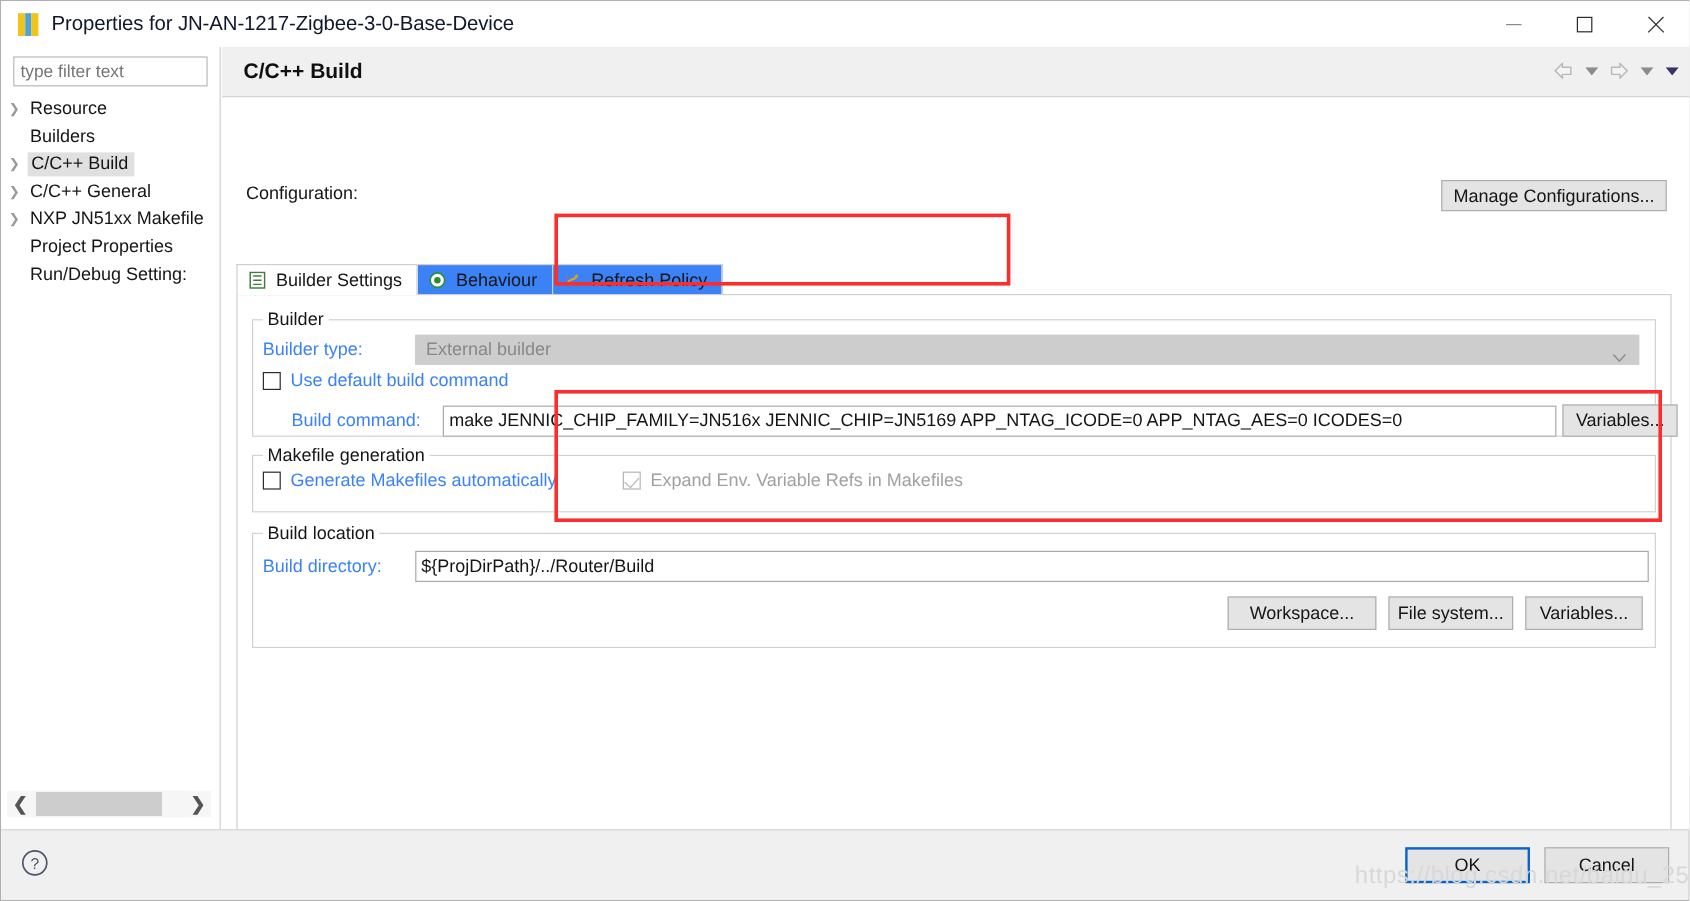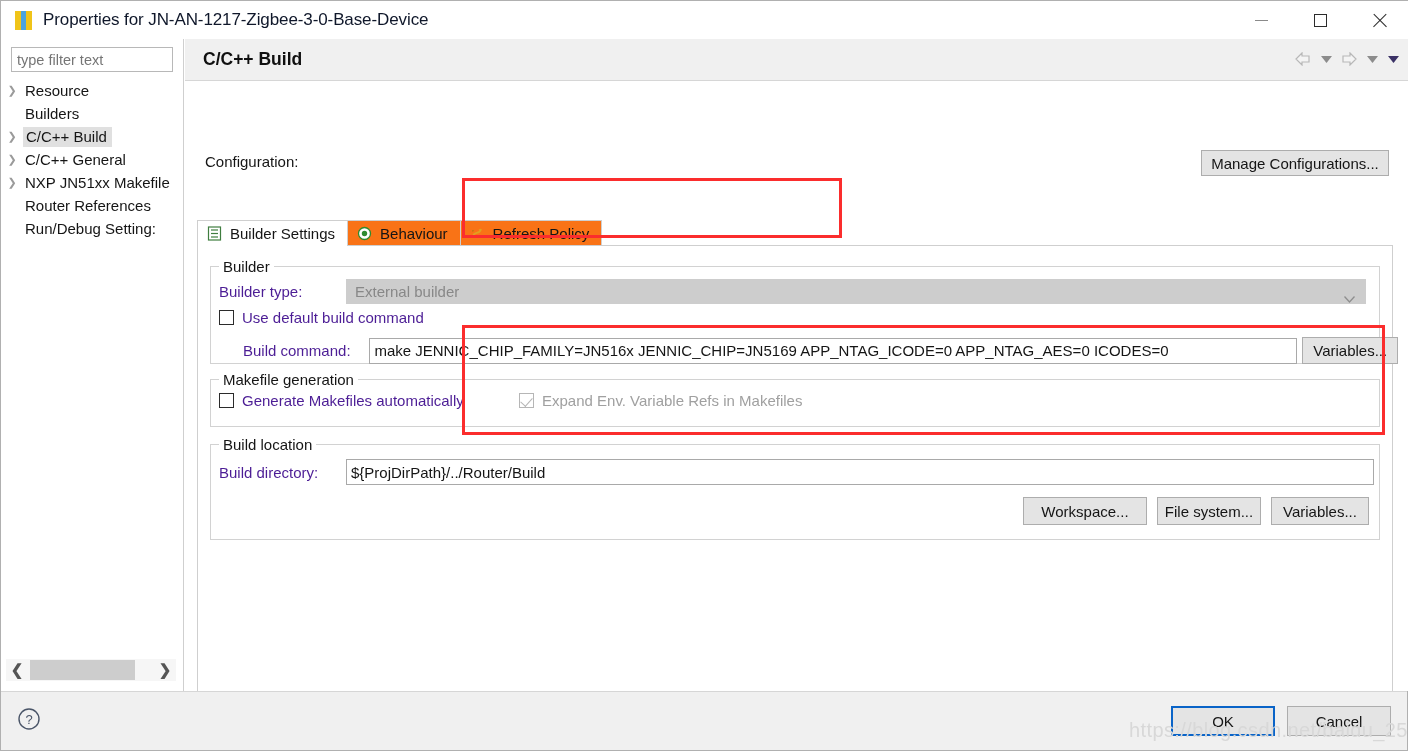"Router References" span.tree-label { text: Router References -> Project Properties }
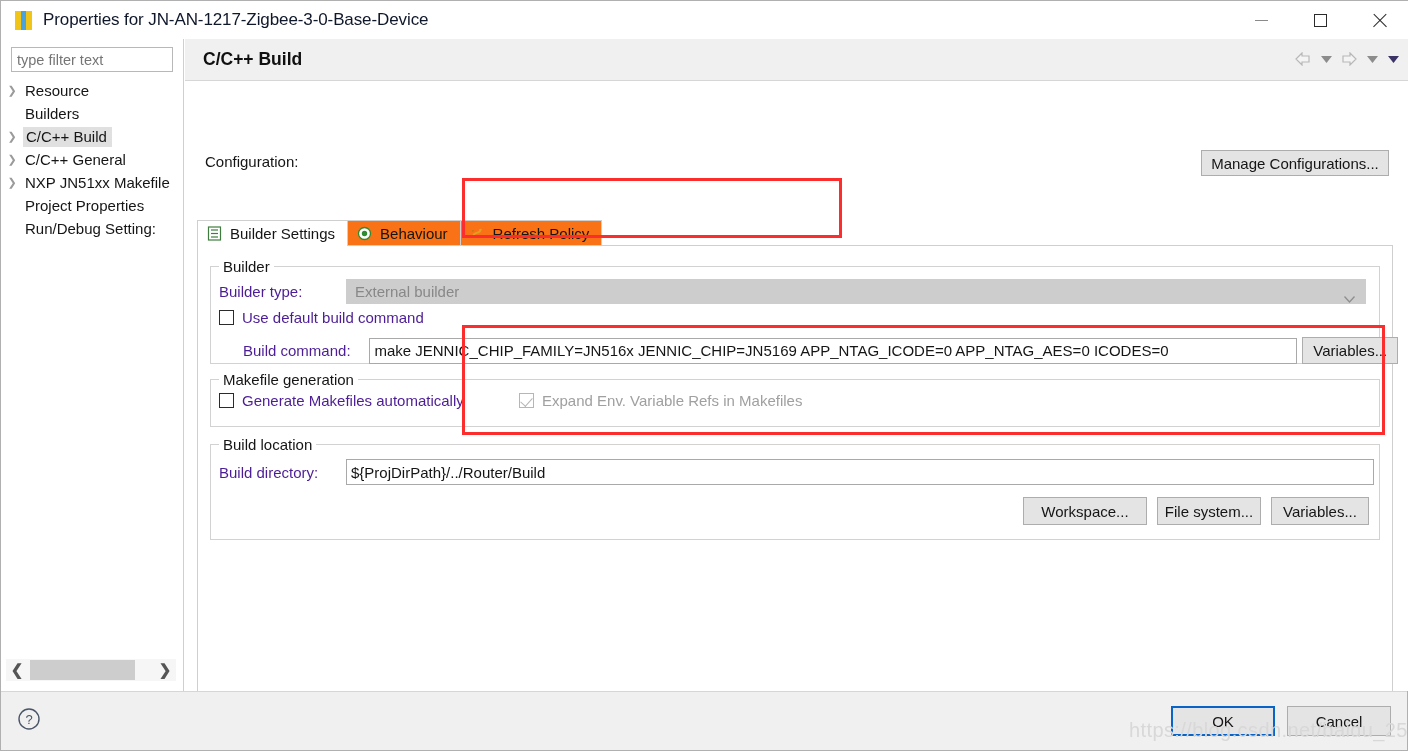"Behaviour" .tab { background: #f97316 -> #3b82f6 }
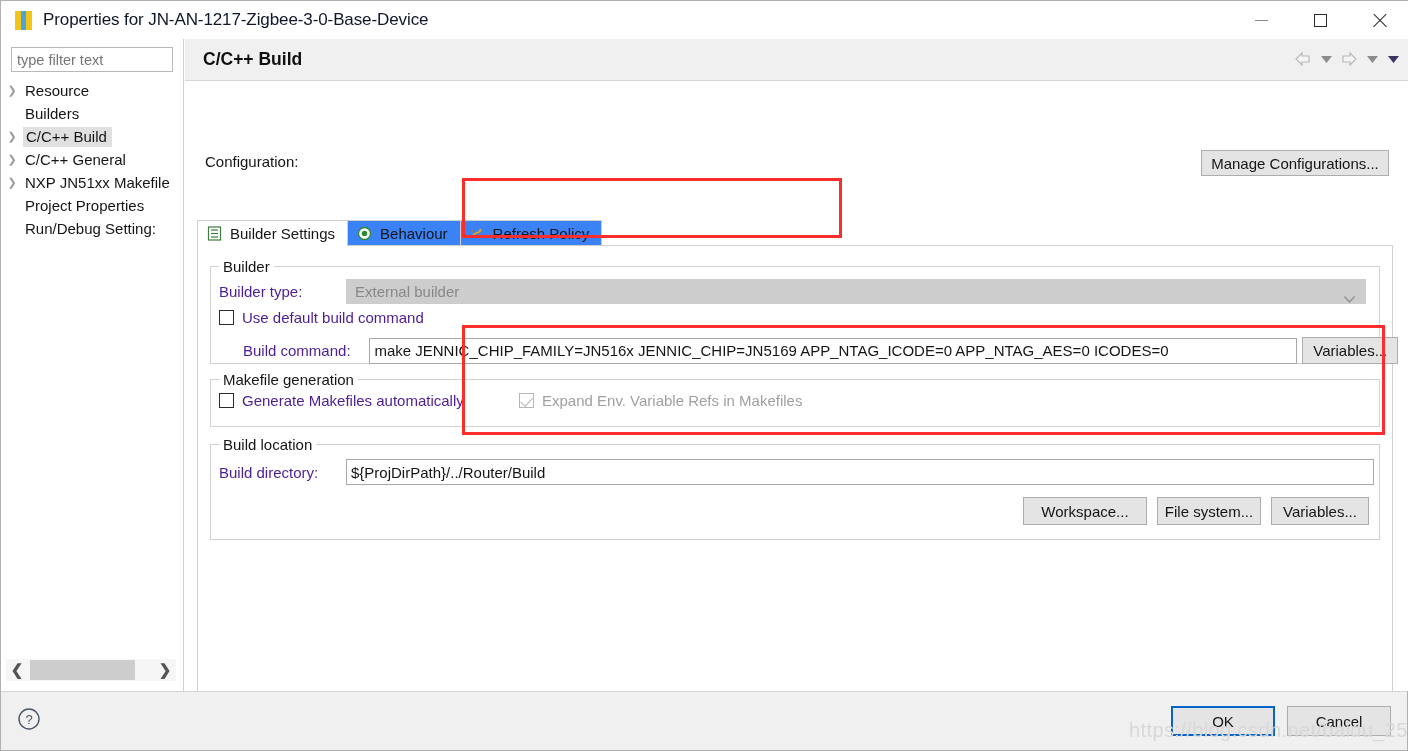"Builder type:" .lbl { color: #4c1d95 -> #3b82f6 }
